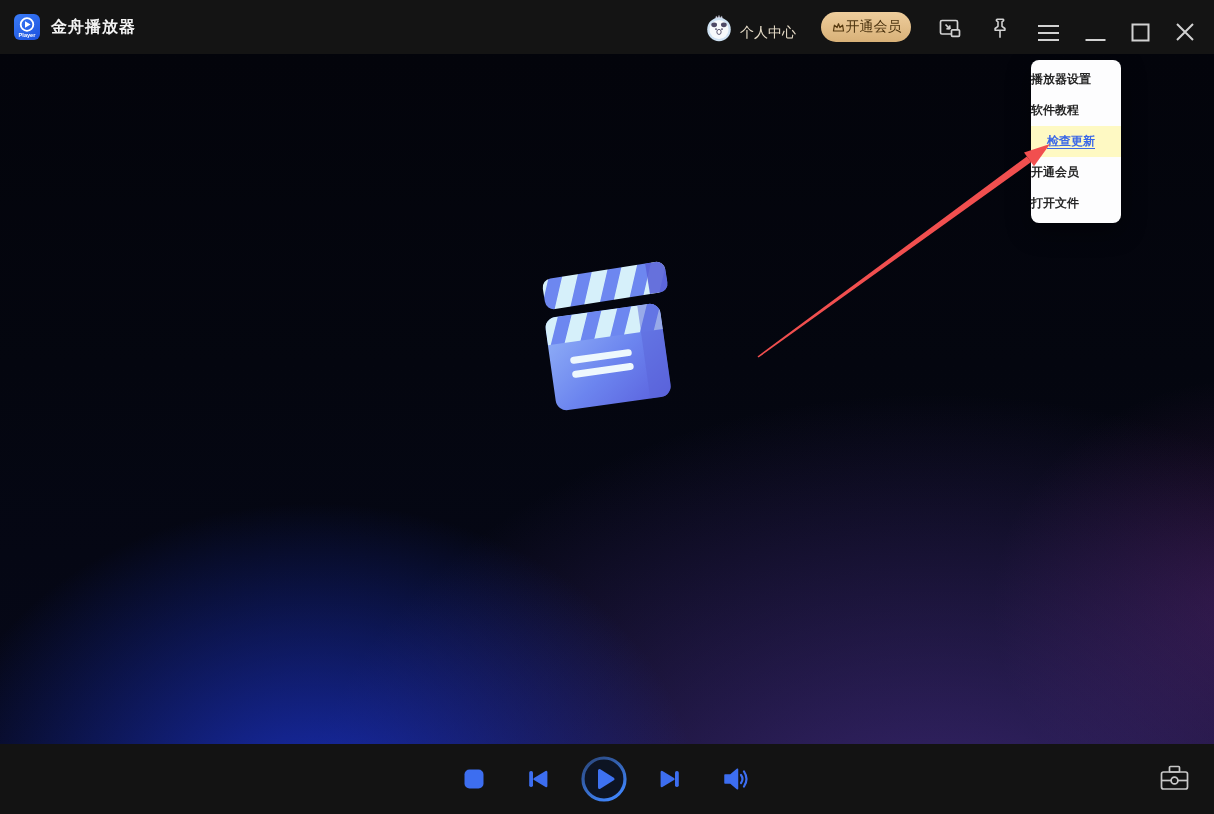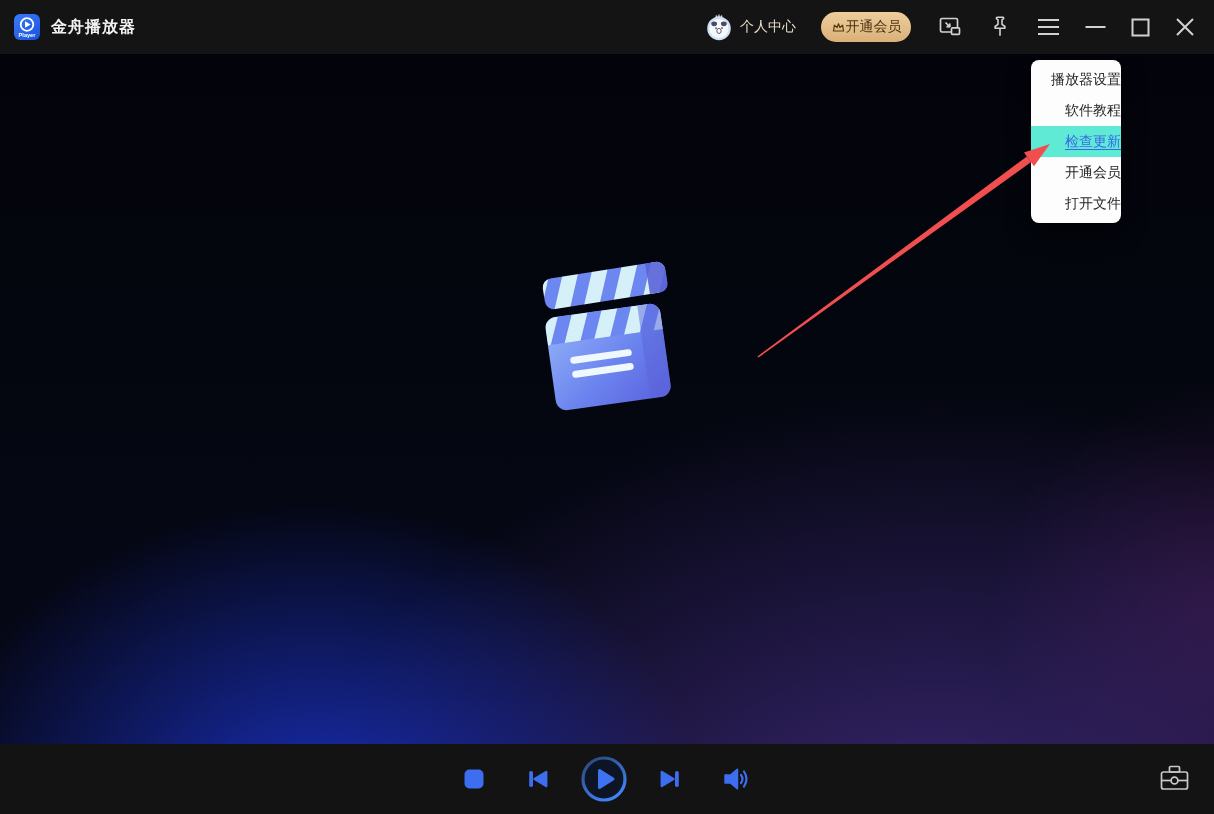"个人中心" .tb-right { align-items: center -> flex-end }
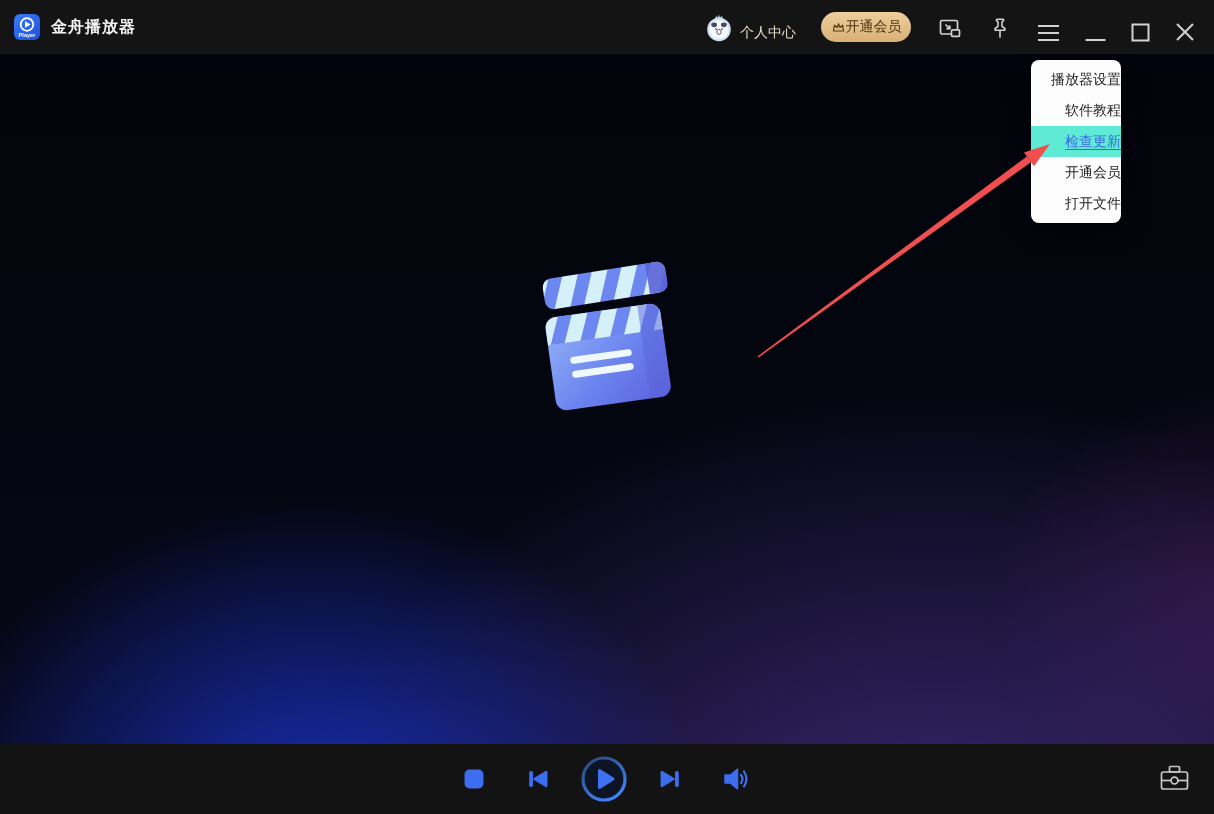"播放器设置" .menu-item { font-size: 14px -> 12px; font-weight: none -> bold; text-align: right -> left }
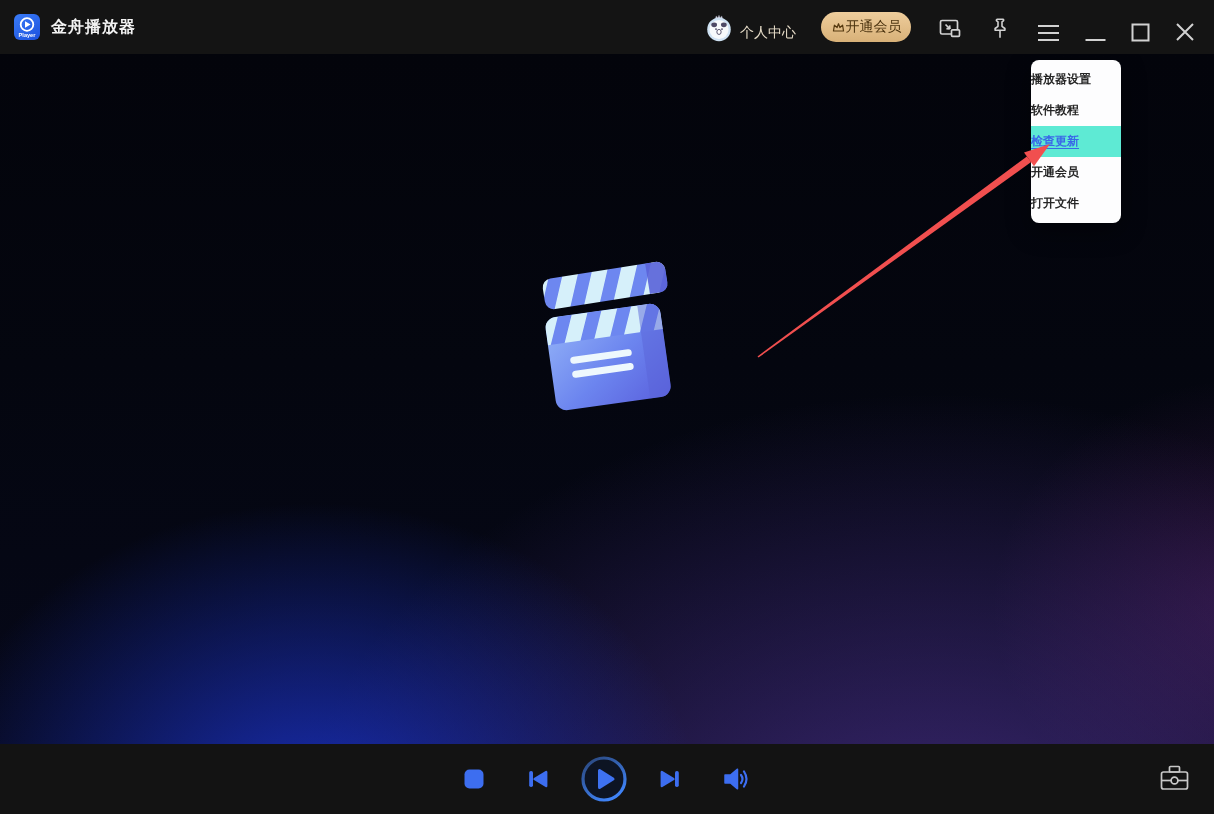"检查更新" .menu-item.active { background: #5eead4 -> #fef9c3; padding-left: none -> 16px }
